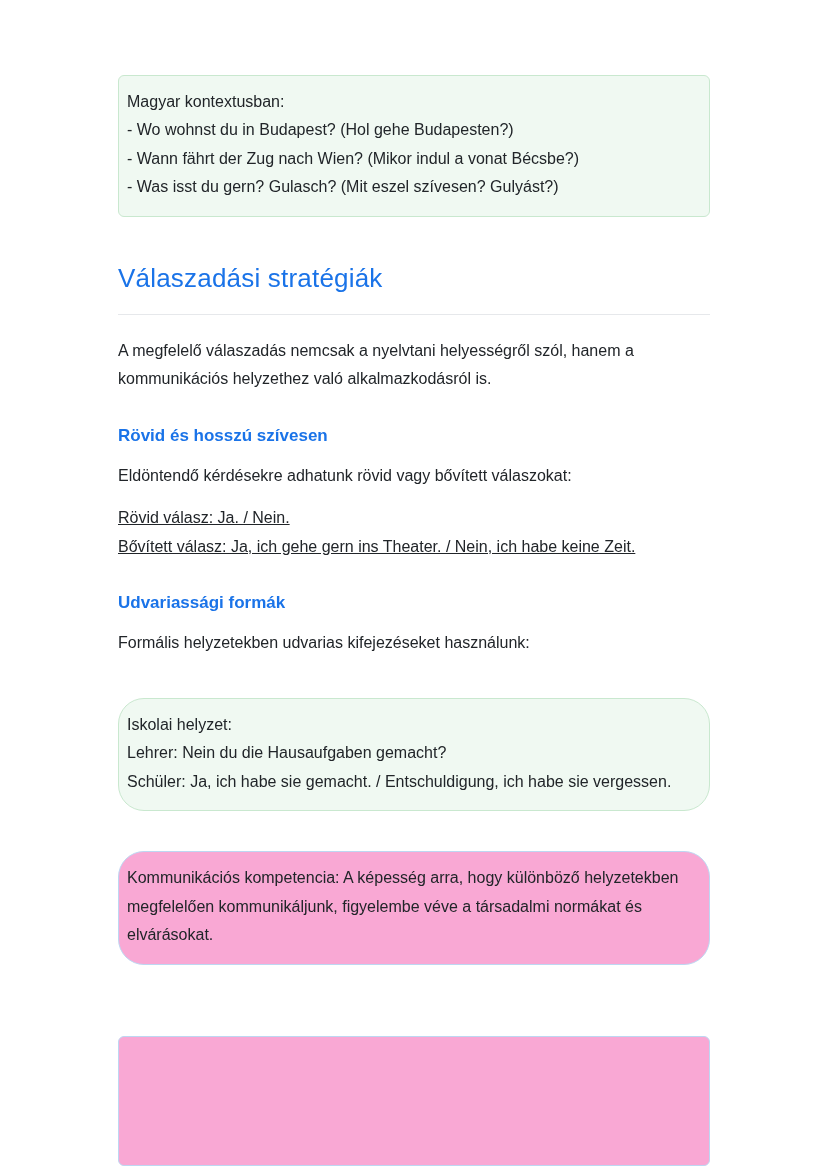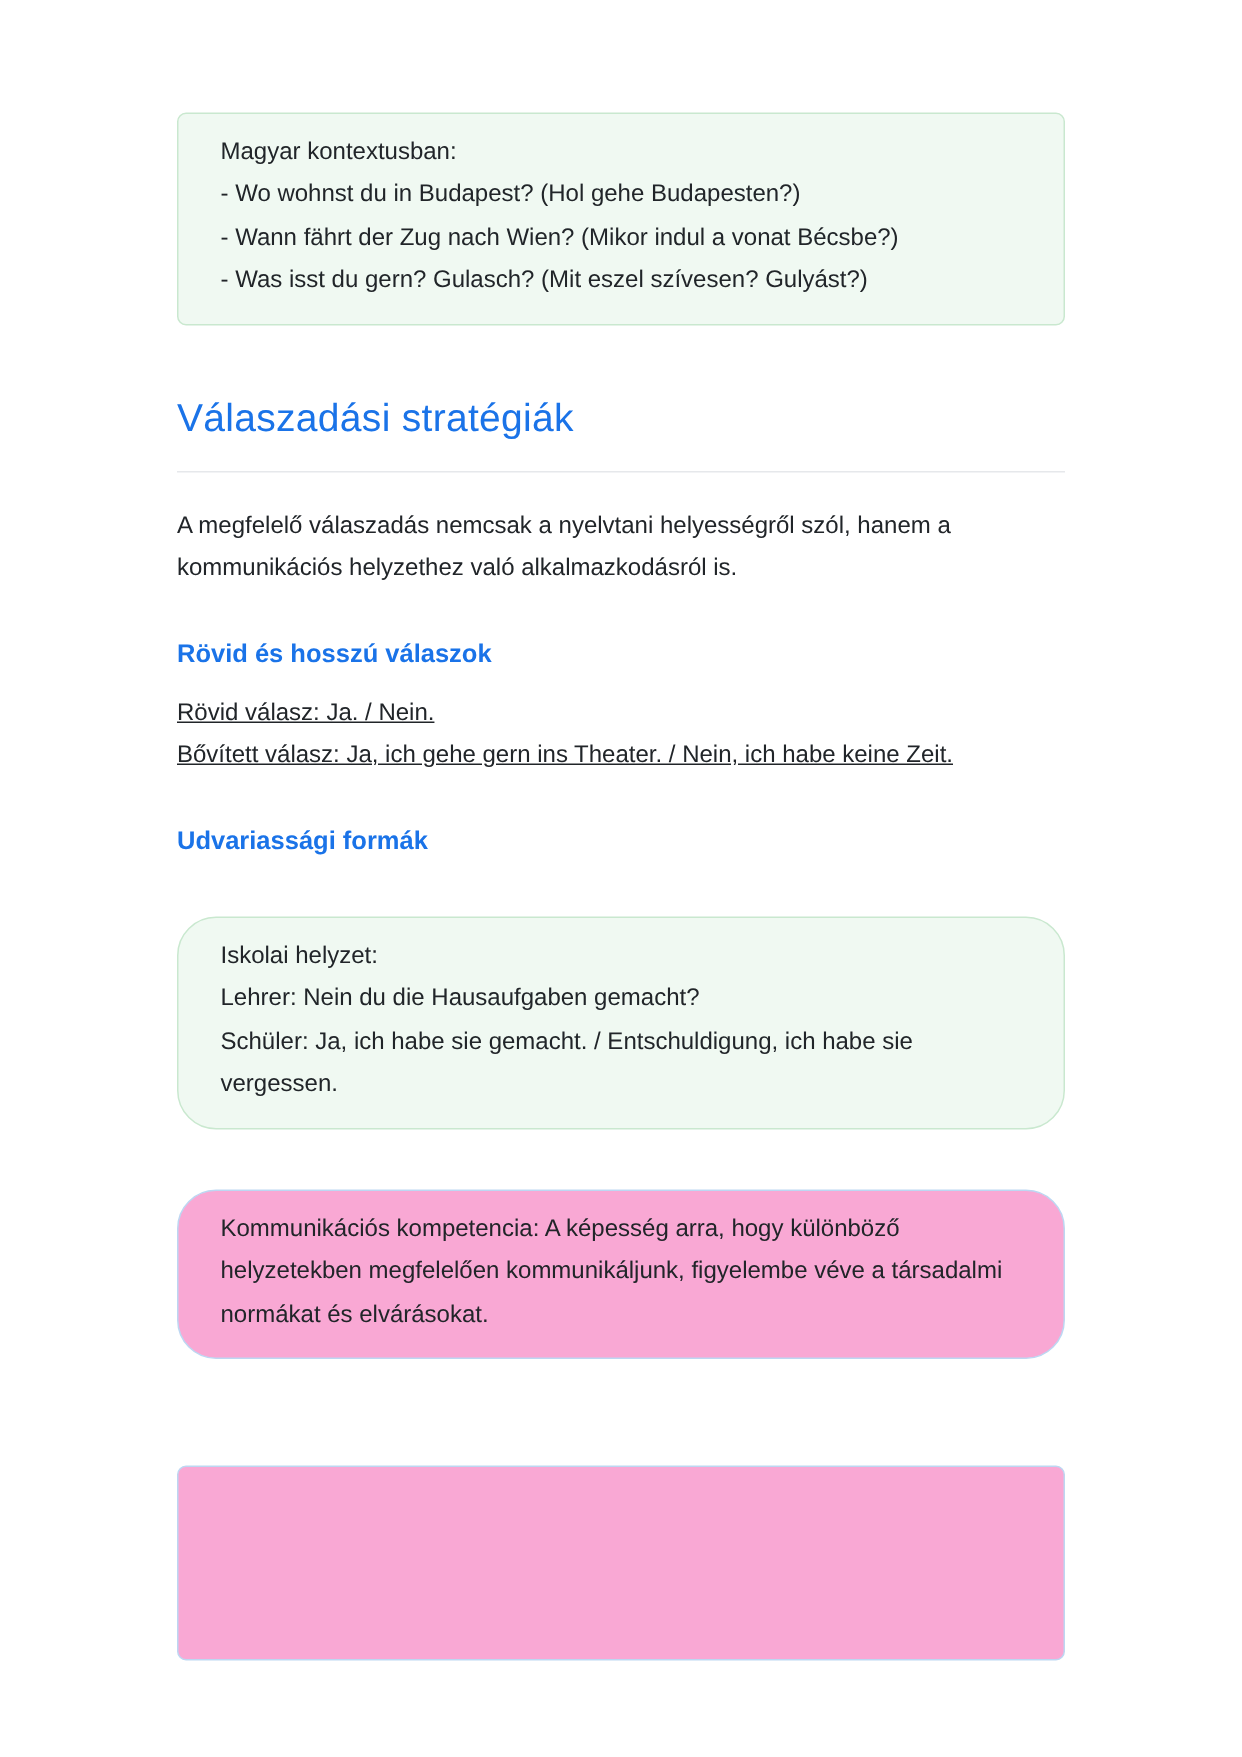"Magyar kontextusban:" .callout { padding: 12px 24px 14px 28px -> 12px 24px 14px 8px }
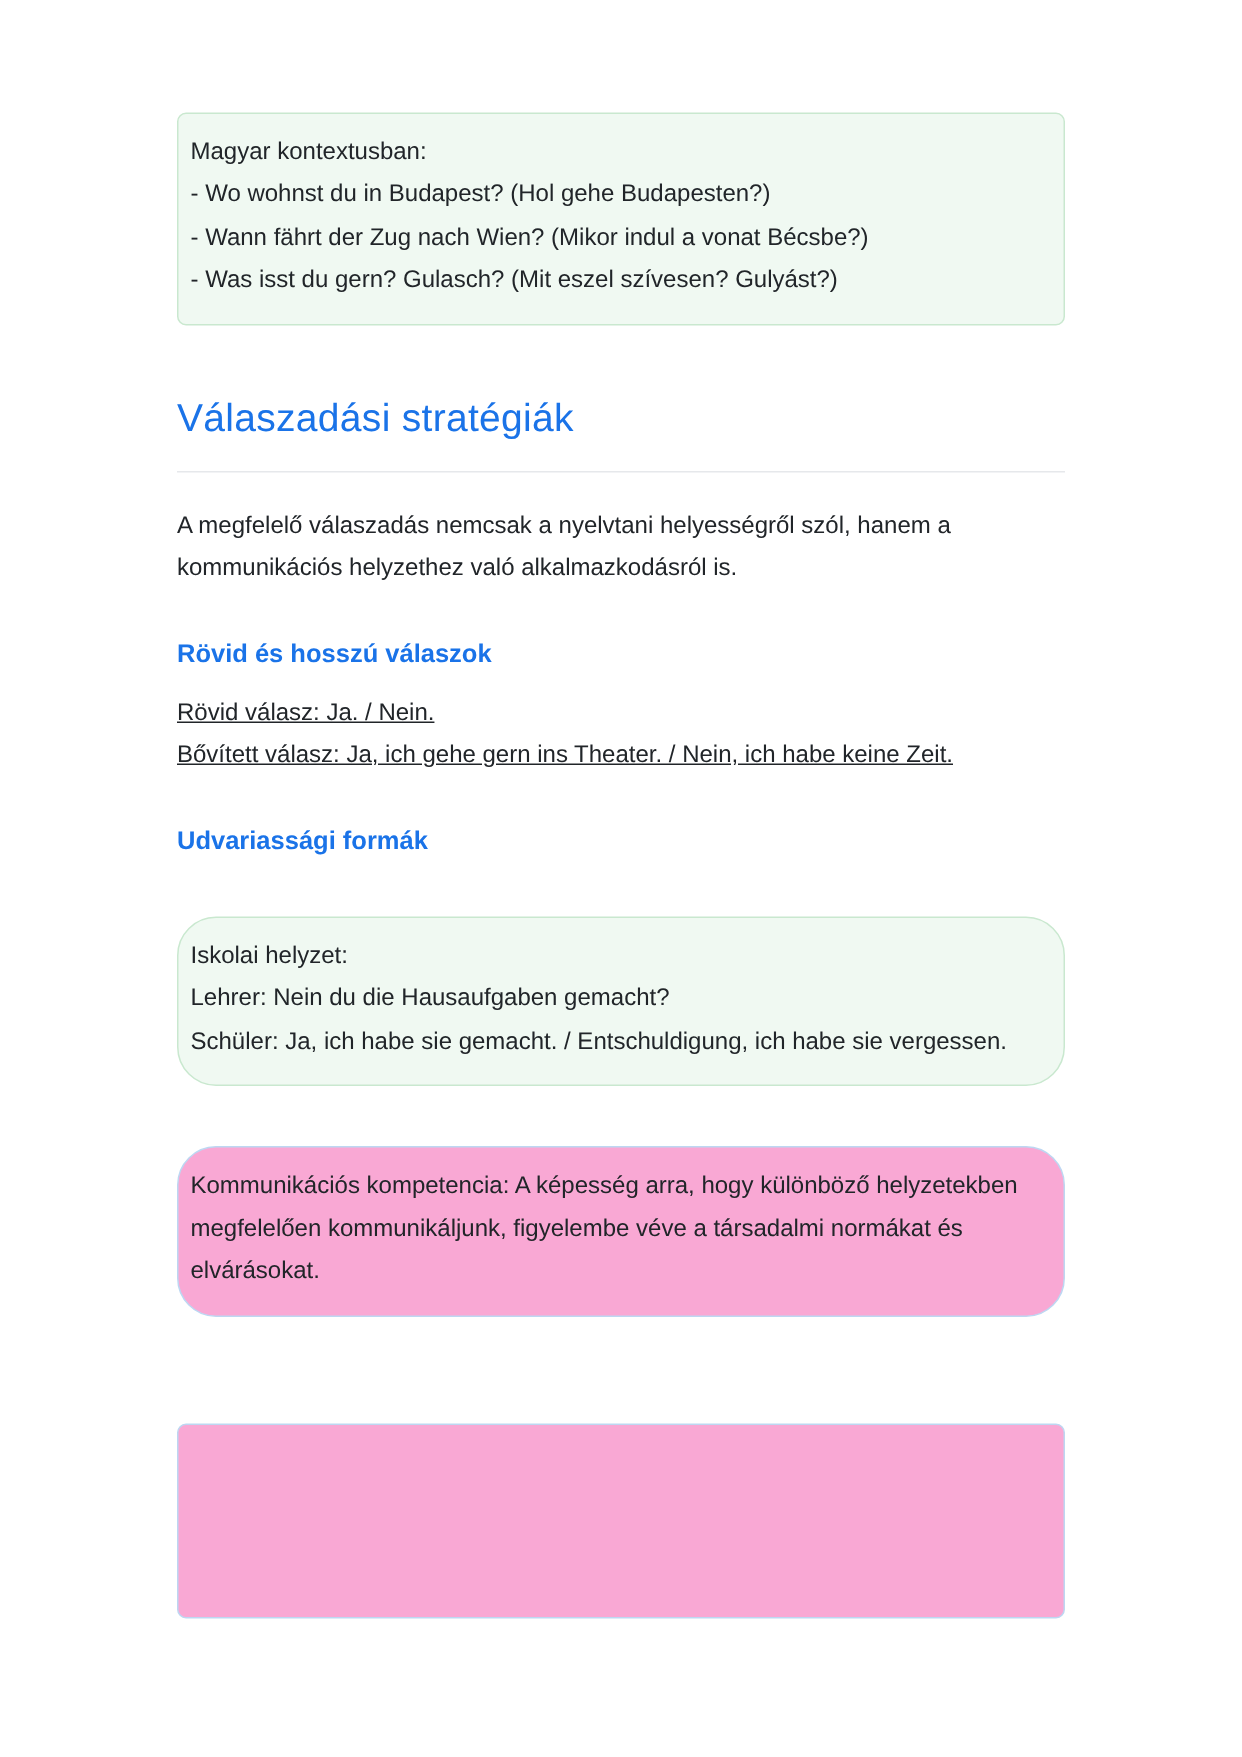"Rövid és hosszú válaszok" h3 { text: válaszok -> szívesen }
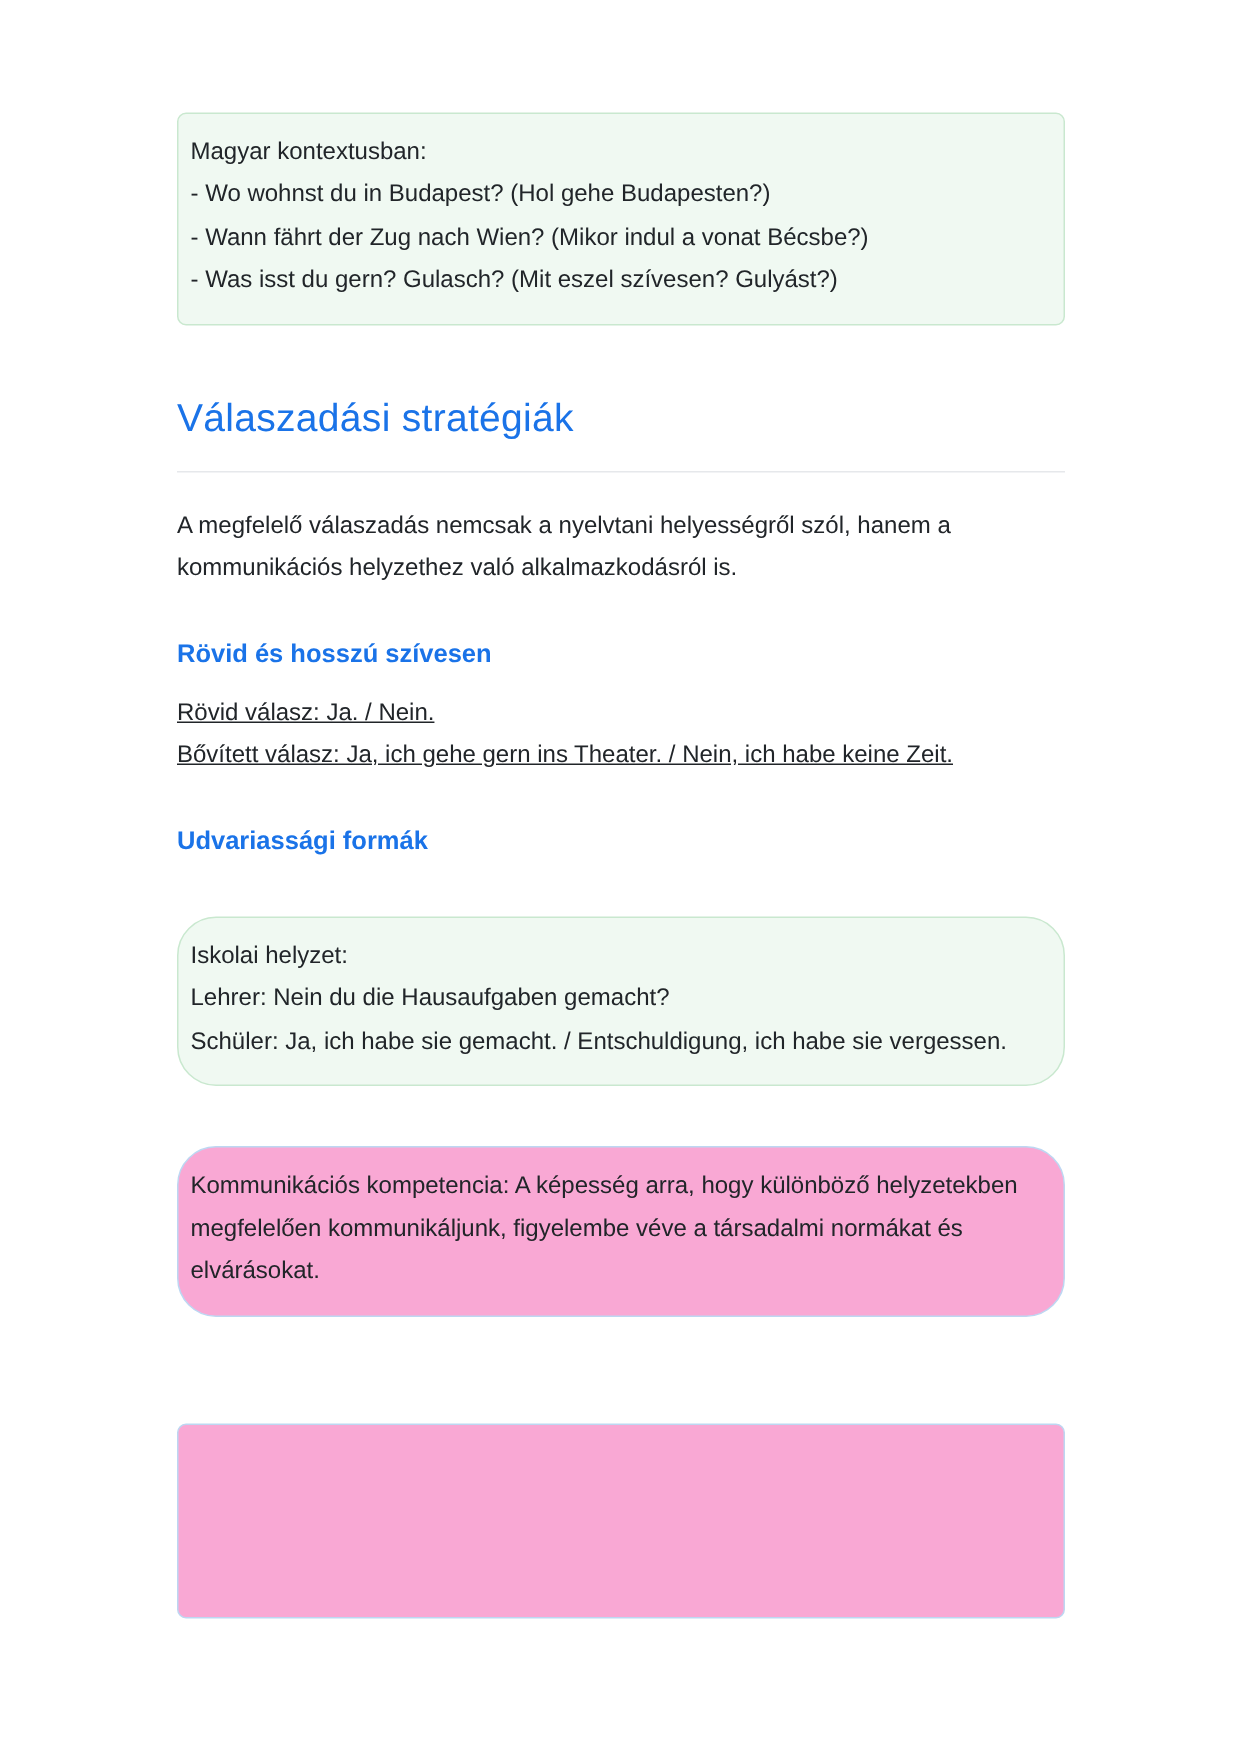"Eldöntendő kérdésekre adhatunk rövid" p { html: none -> <p>Eldöntendő kérdésekre adhatunk rövid vagy bővített válaszokat:</p> }
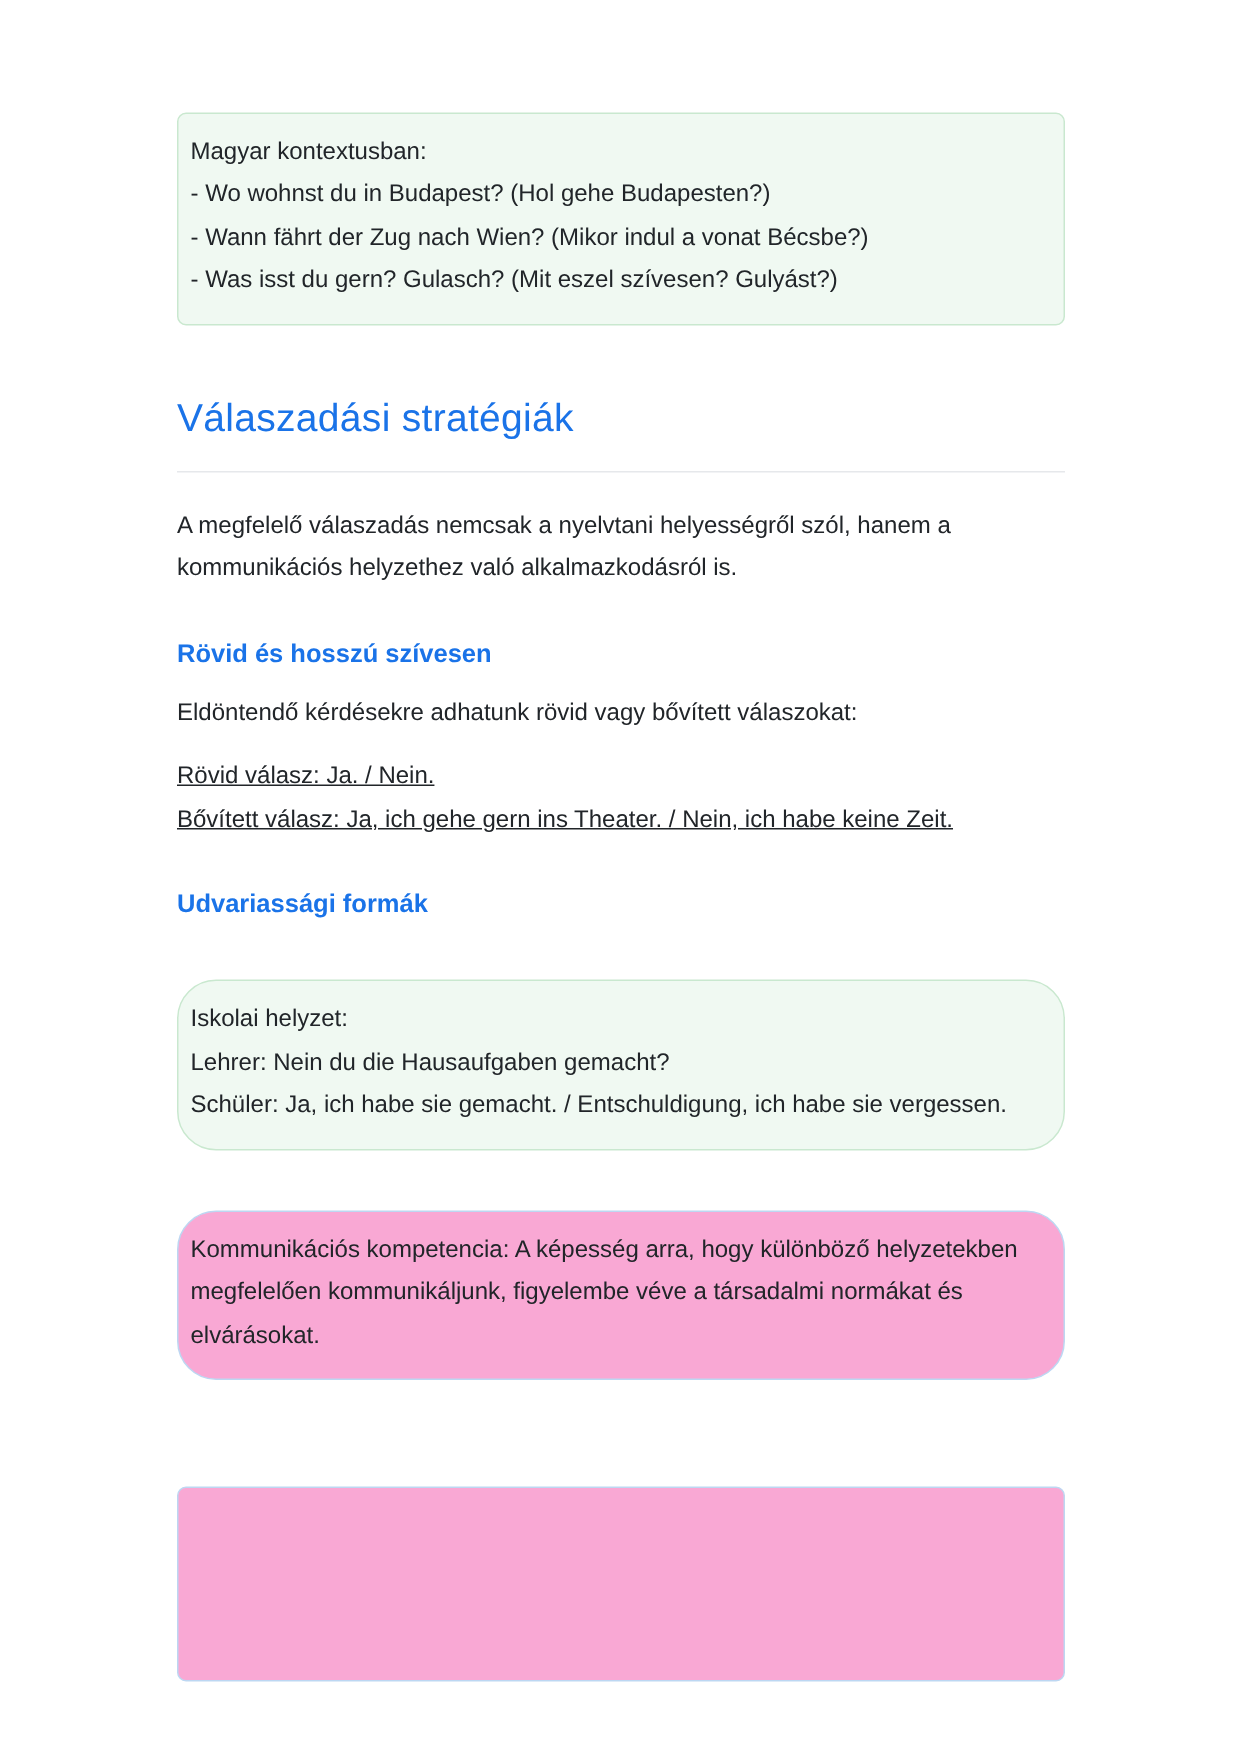"Formális helyzetekben udvarias" p { html: none -> <p>Formális helyzetekben udvarias kifejezéseket használunk:</p> }
